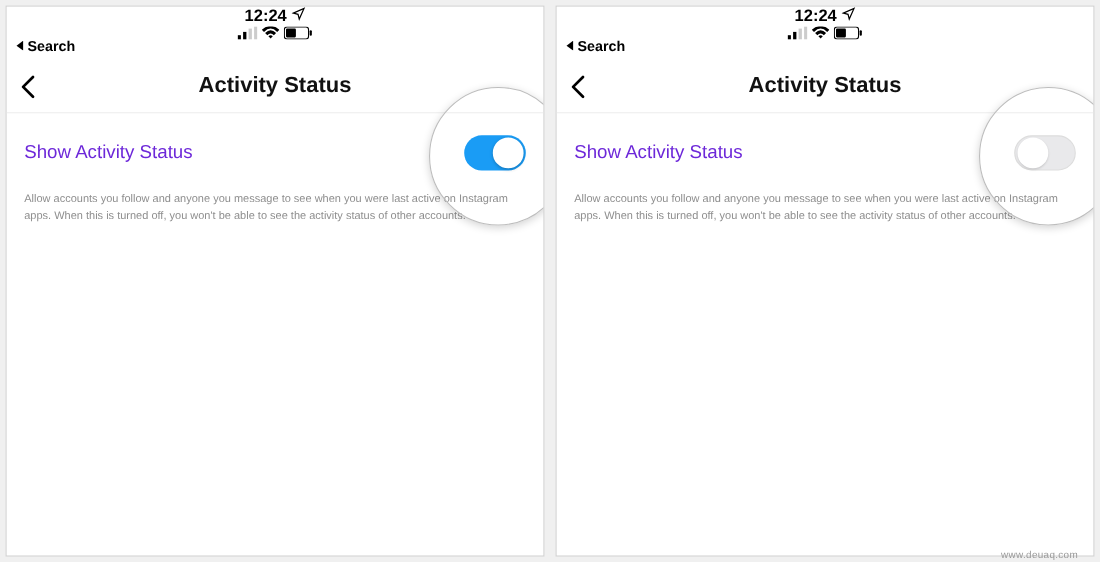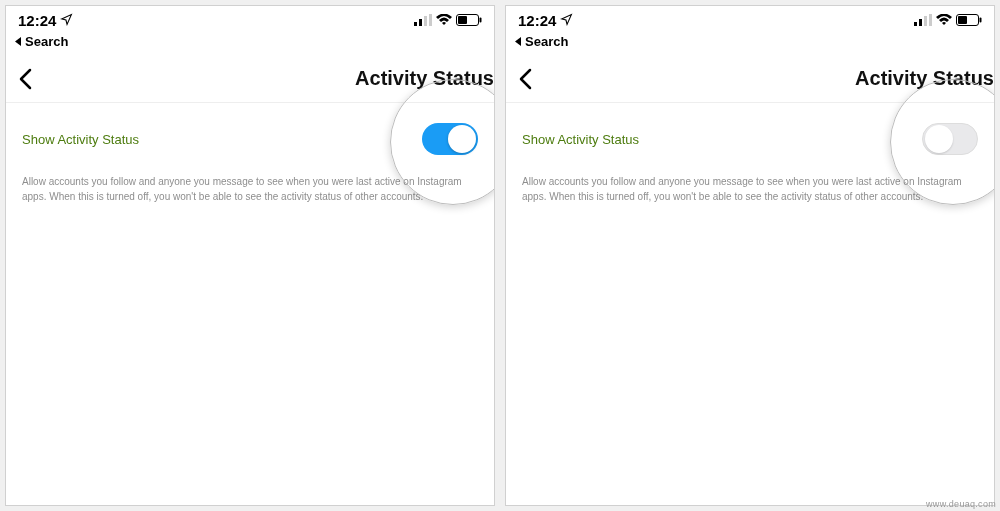"12:24" .status-bar { flex-direction: none -> column }
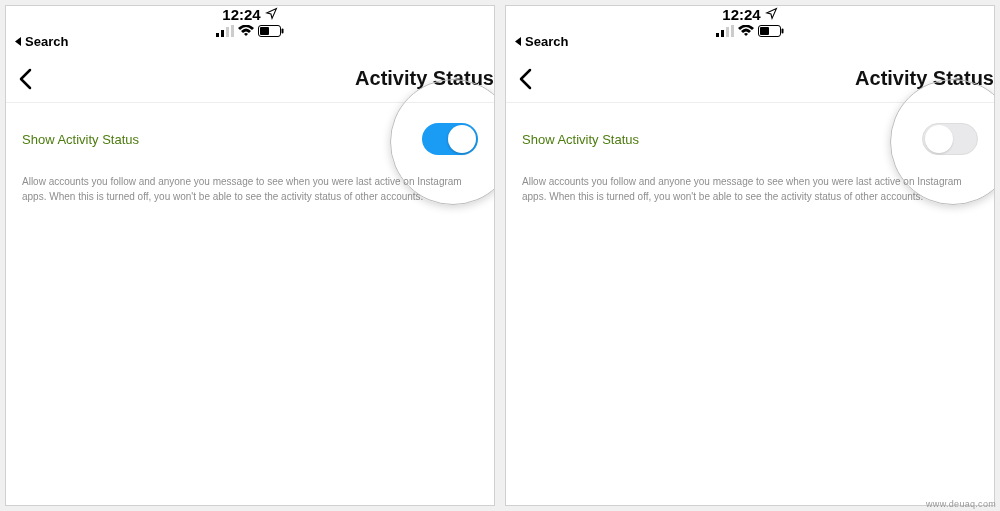"Activity Status" .nav-title { text-align: right -> center }
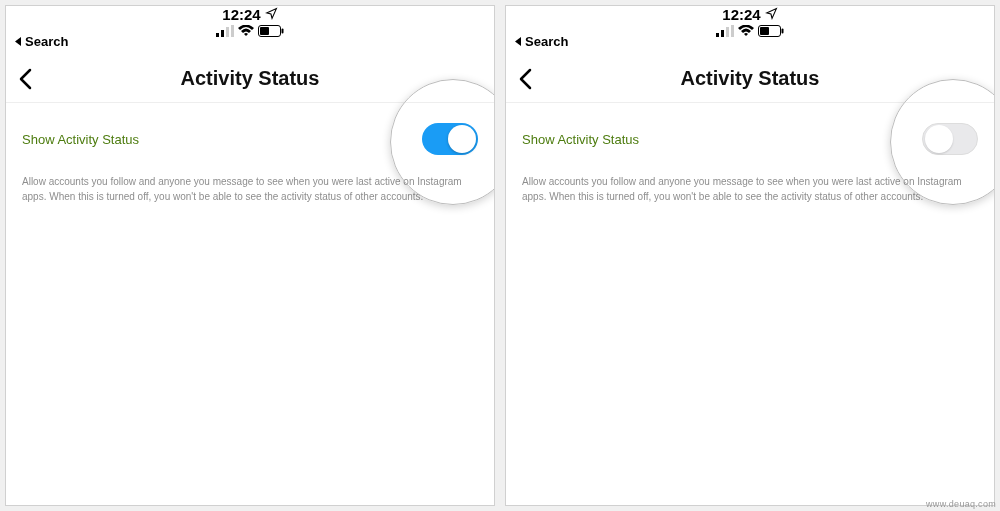"Show Activity Status" .setting-label { color: #4d7c0f -> #6d28d9; font-size: 13px -> 17px }
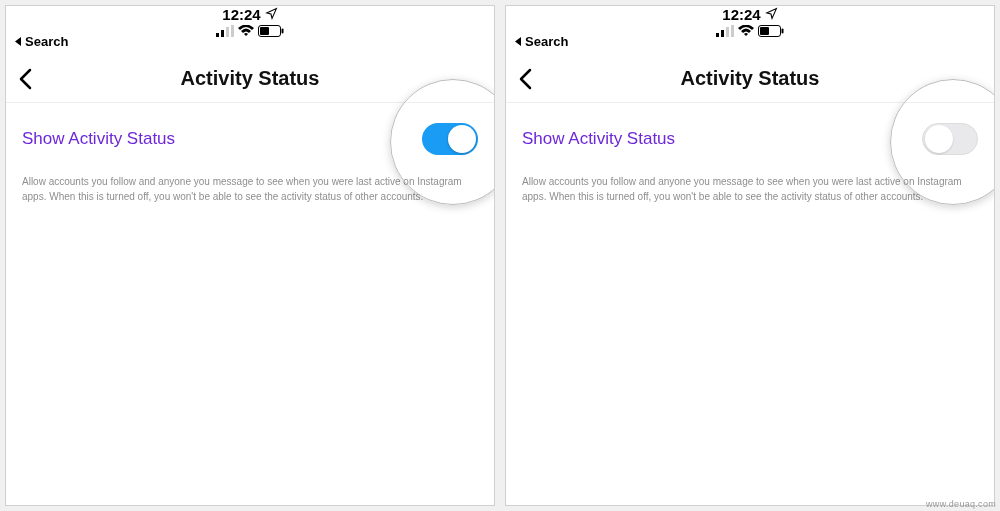"www.deuaq.com" .watermark { right: 4px -> 20px }
